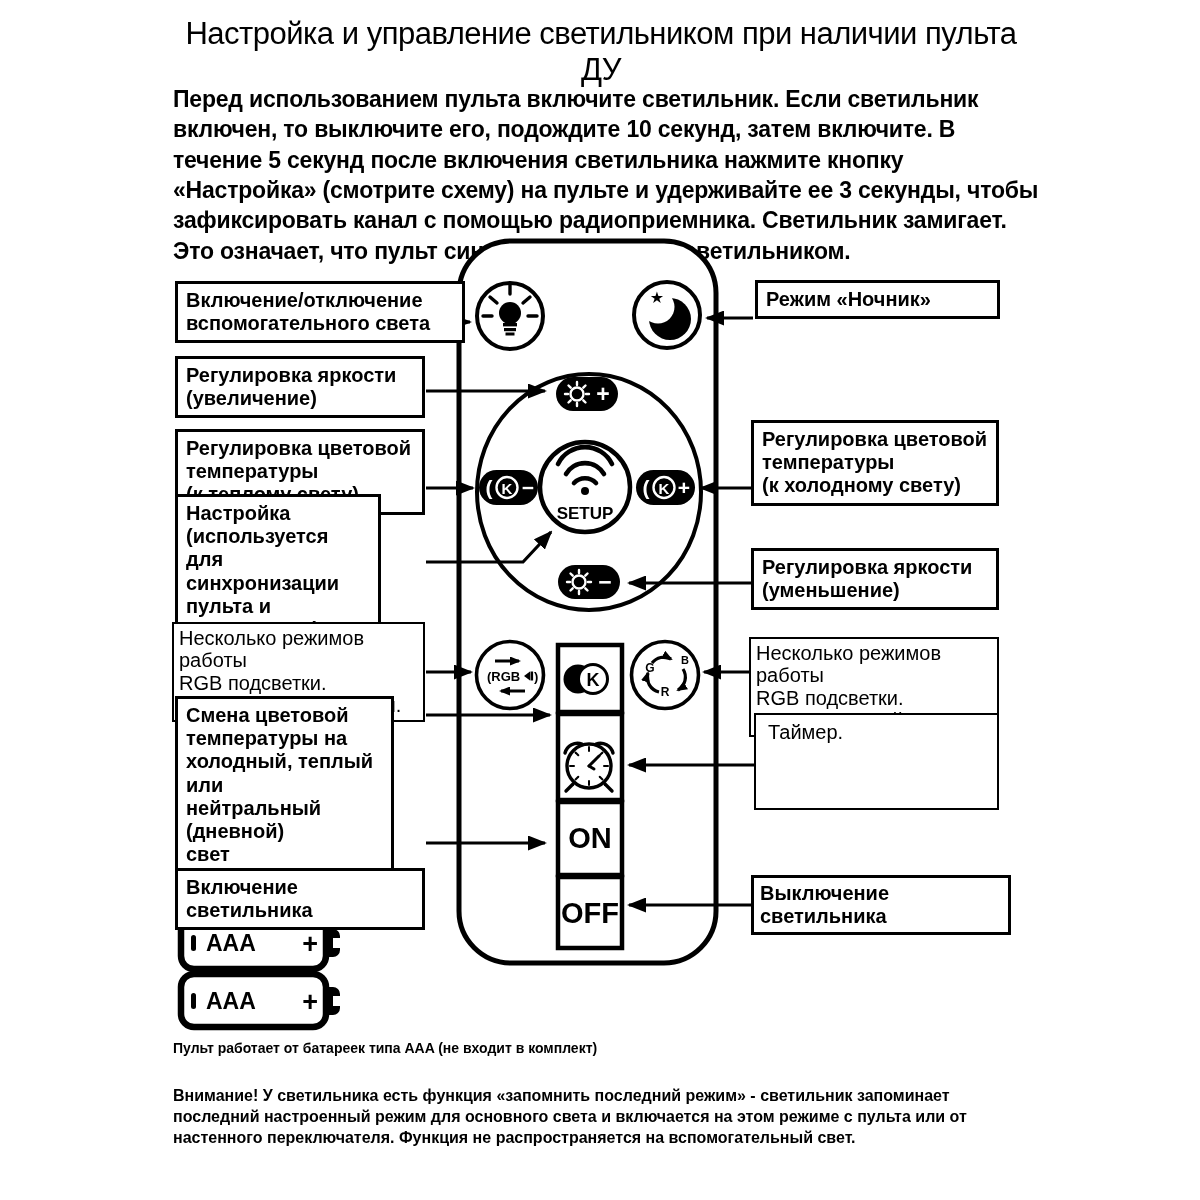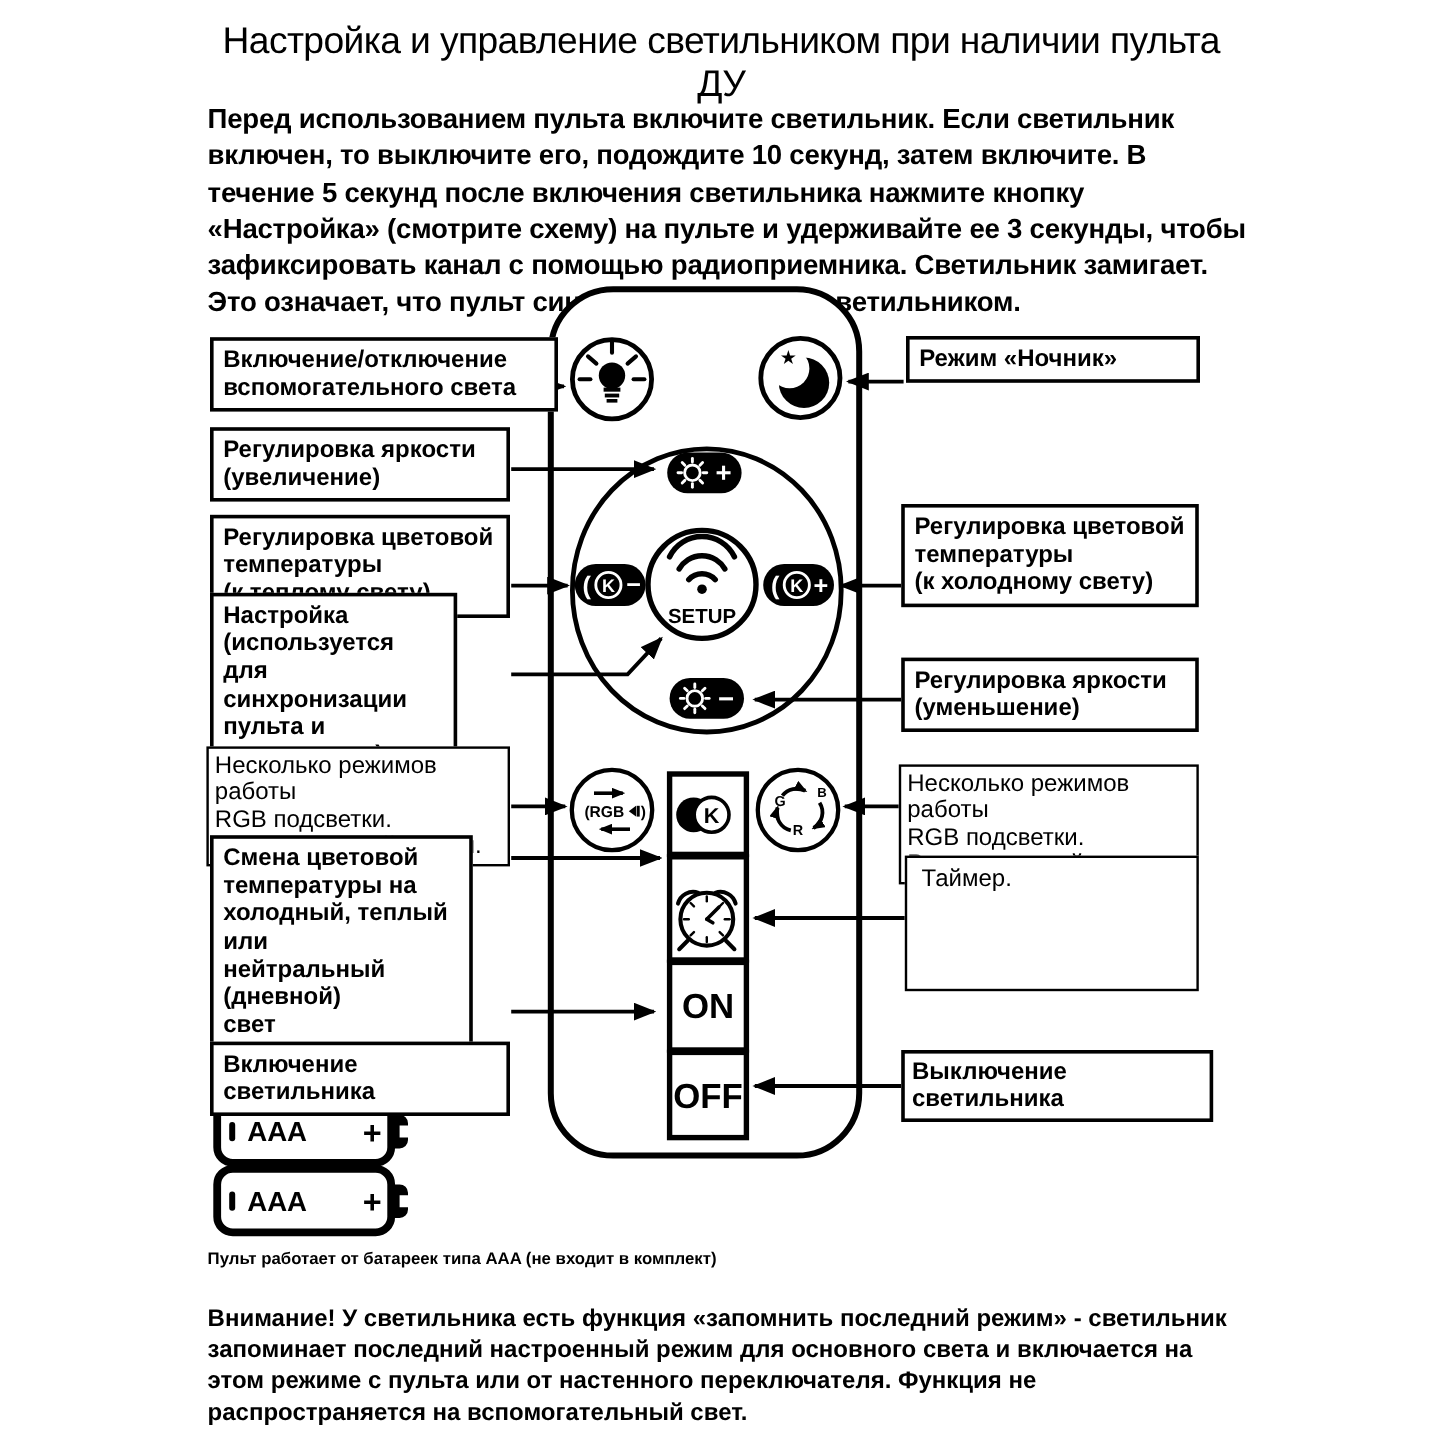"Таймер." div.lbox { height: 113px -> 97px }
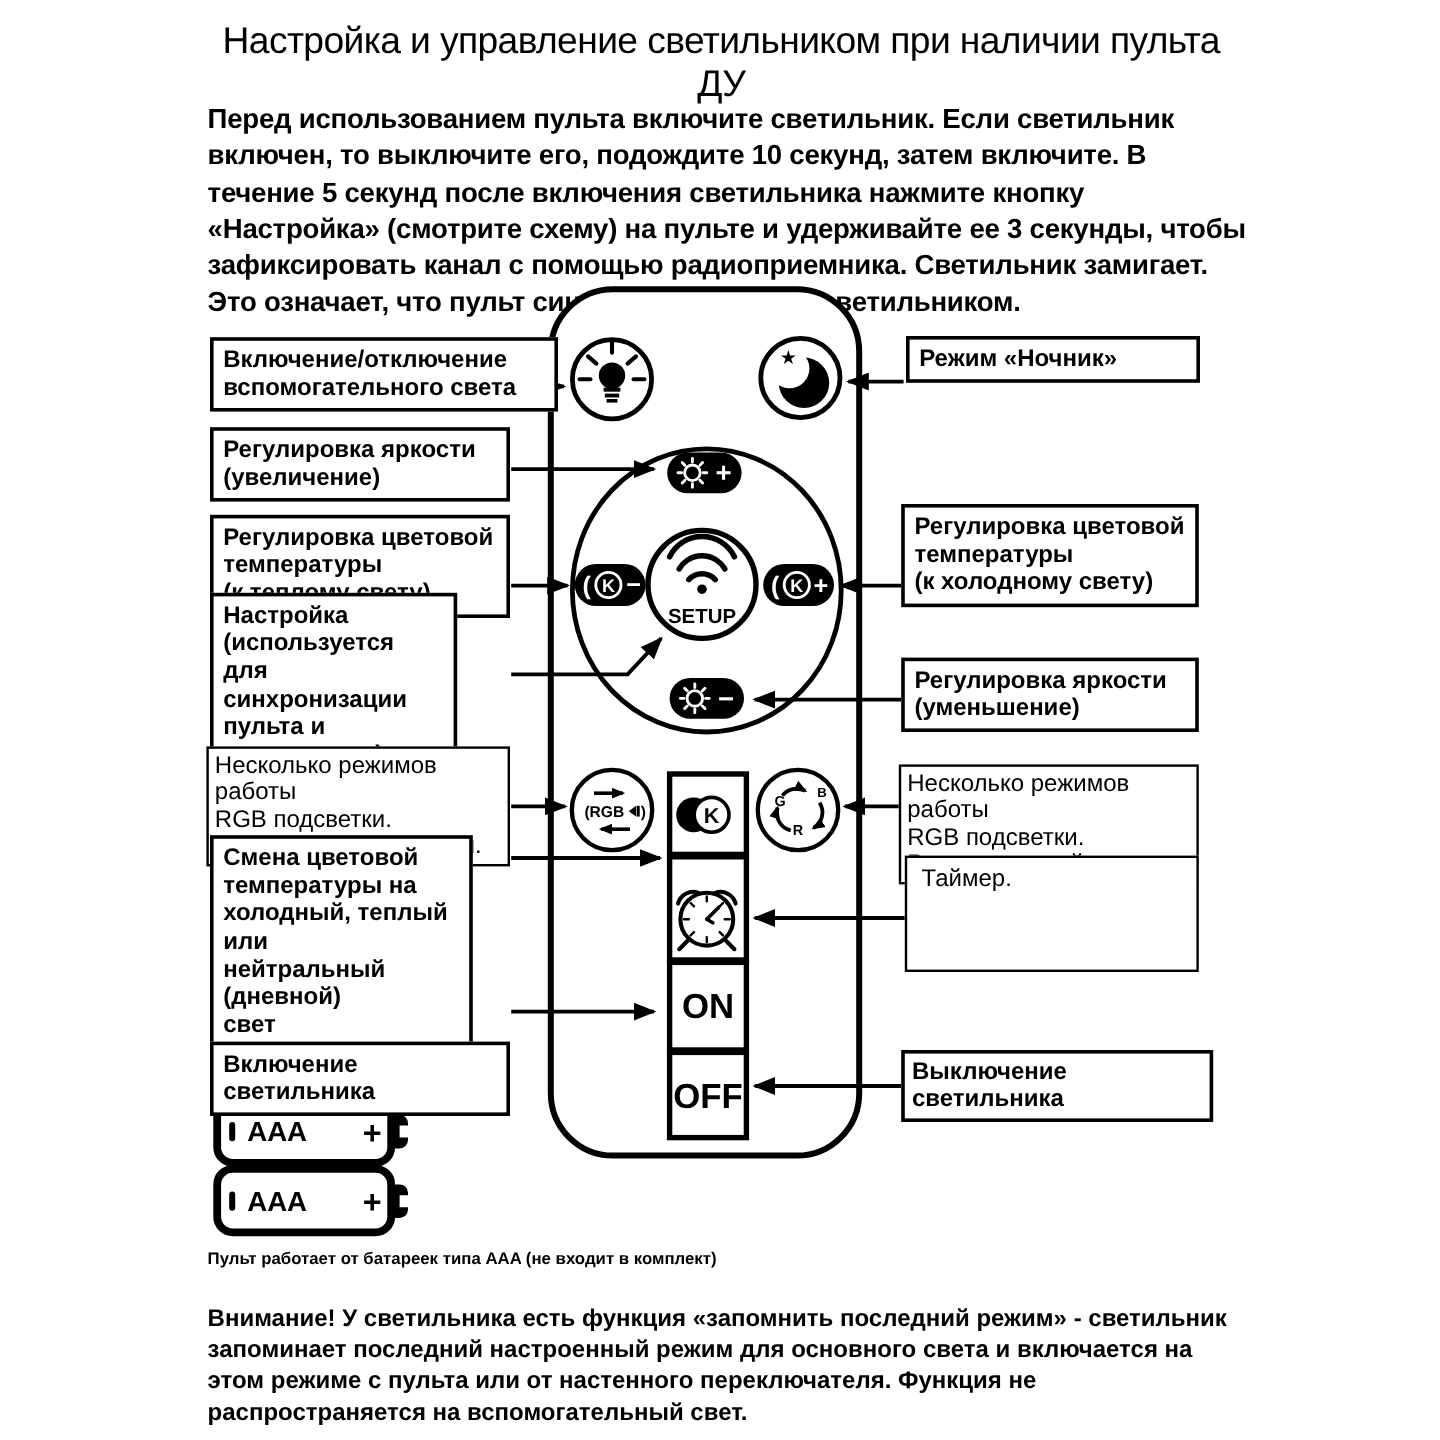"Внимание! У светильника есть функция" .warning { font-size: 20px -> 16px }
